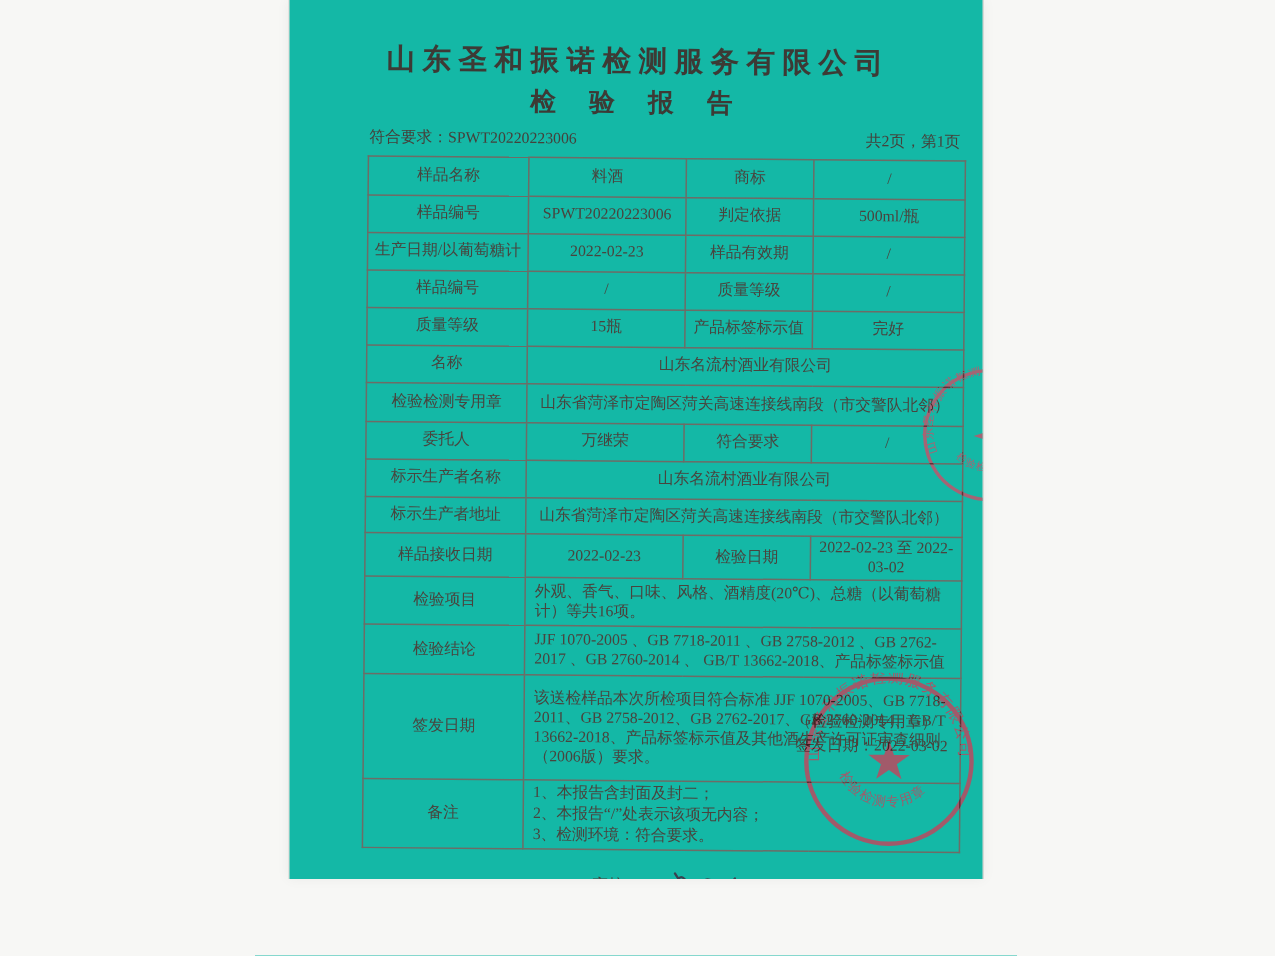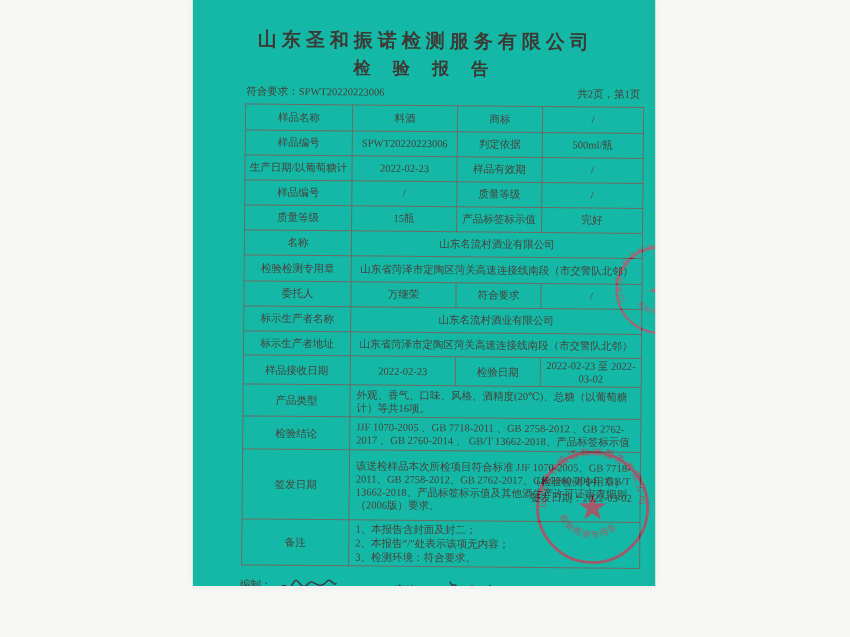"产品类型" td { text: 产品类型 -> 检验项目 }
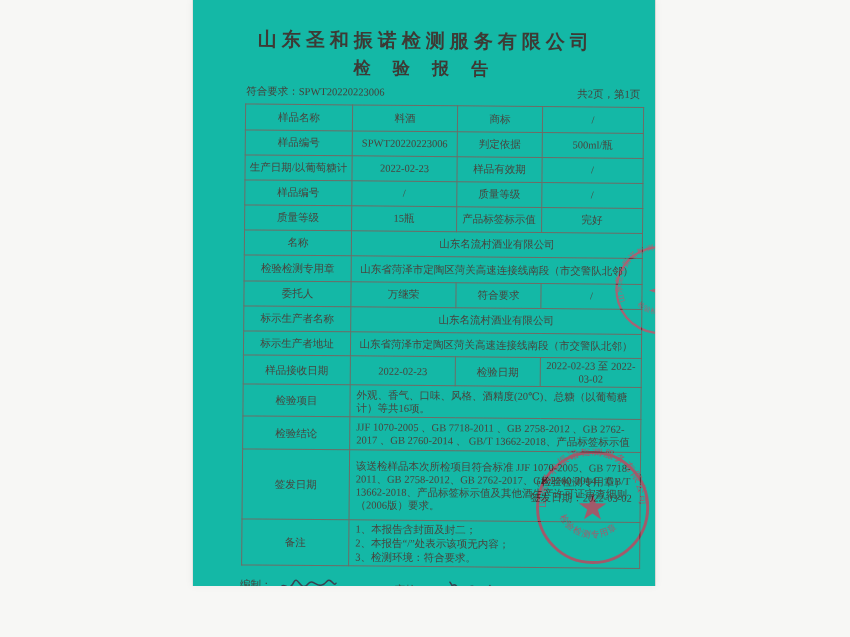"编制：" span.sig-group { html: <span> <span>编制：</span><svg> <path></path> <path></path> </svg> </span> -> none }
